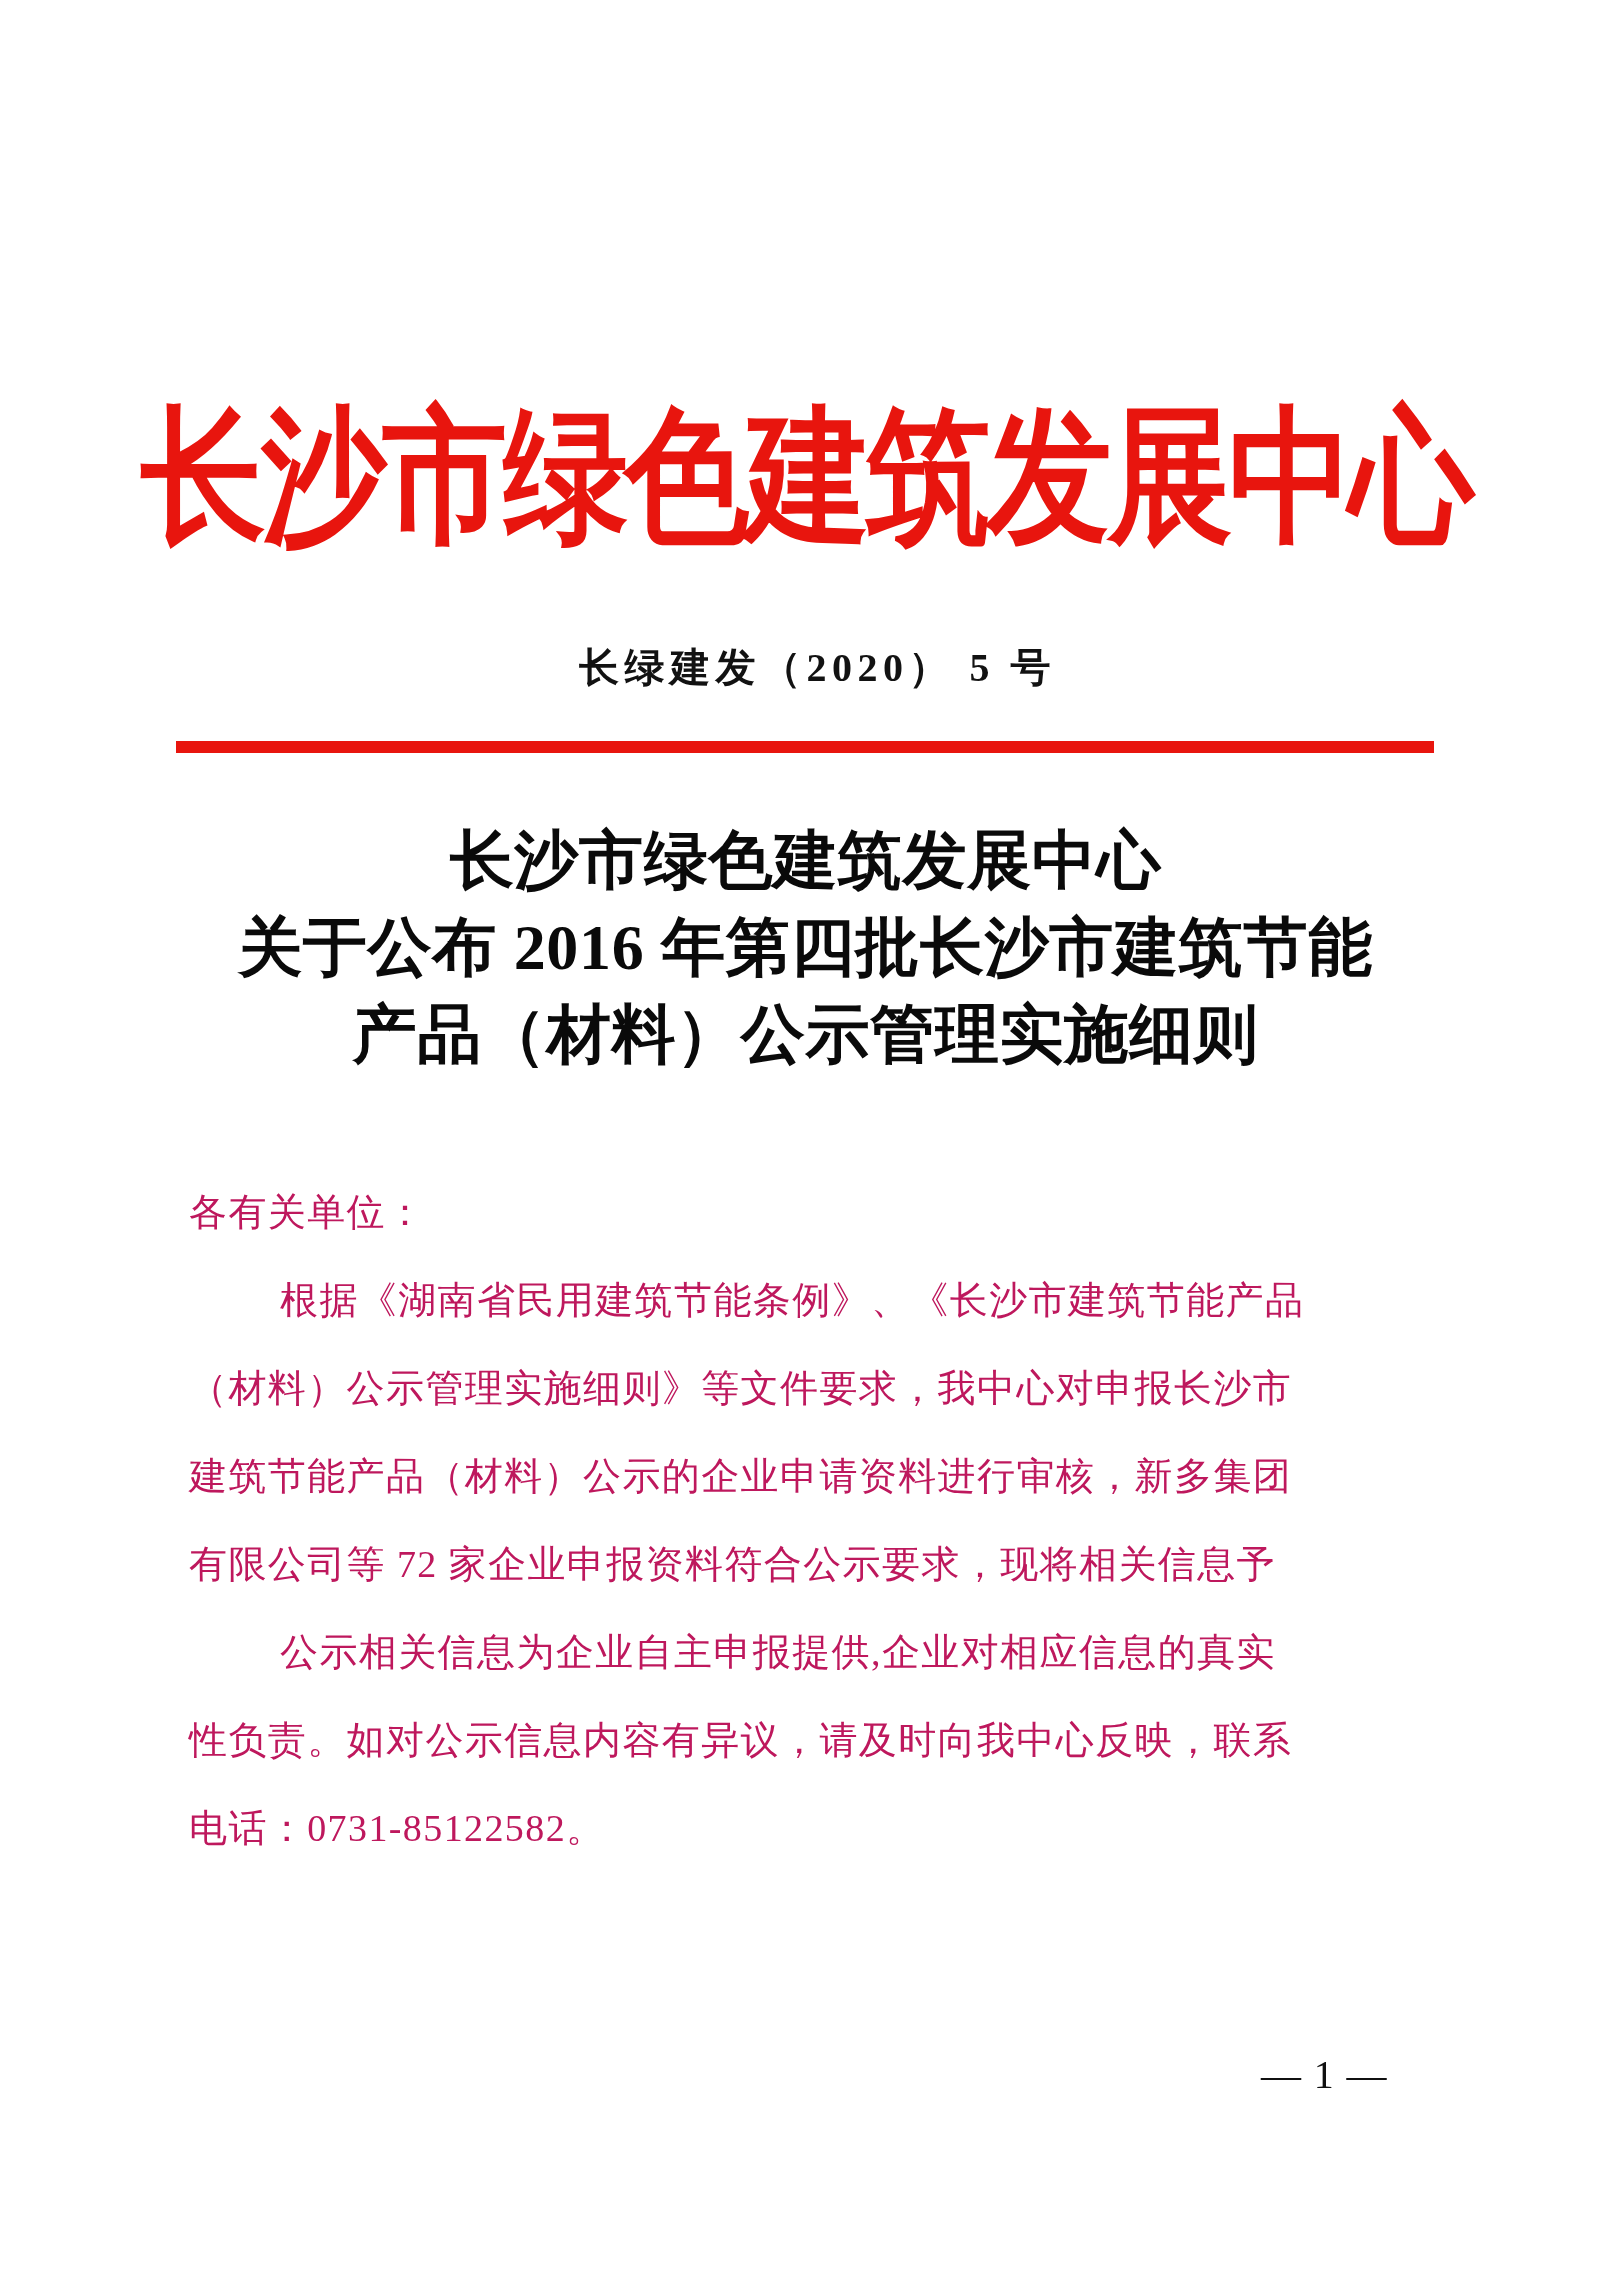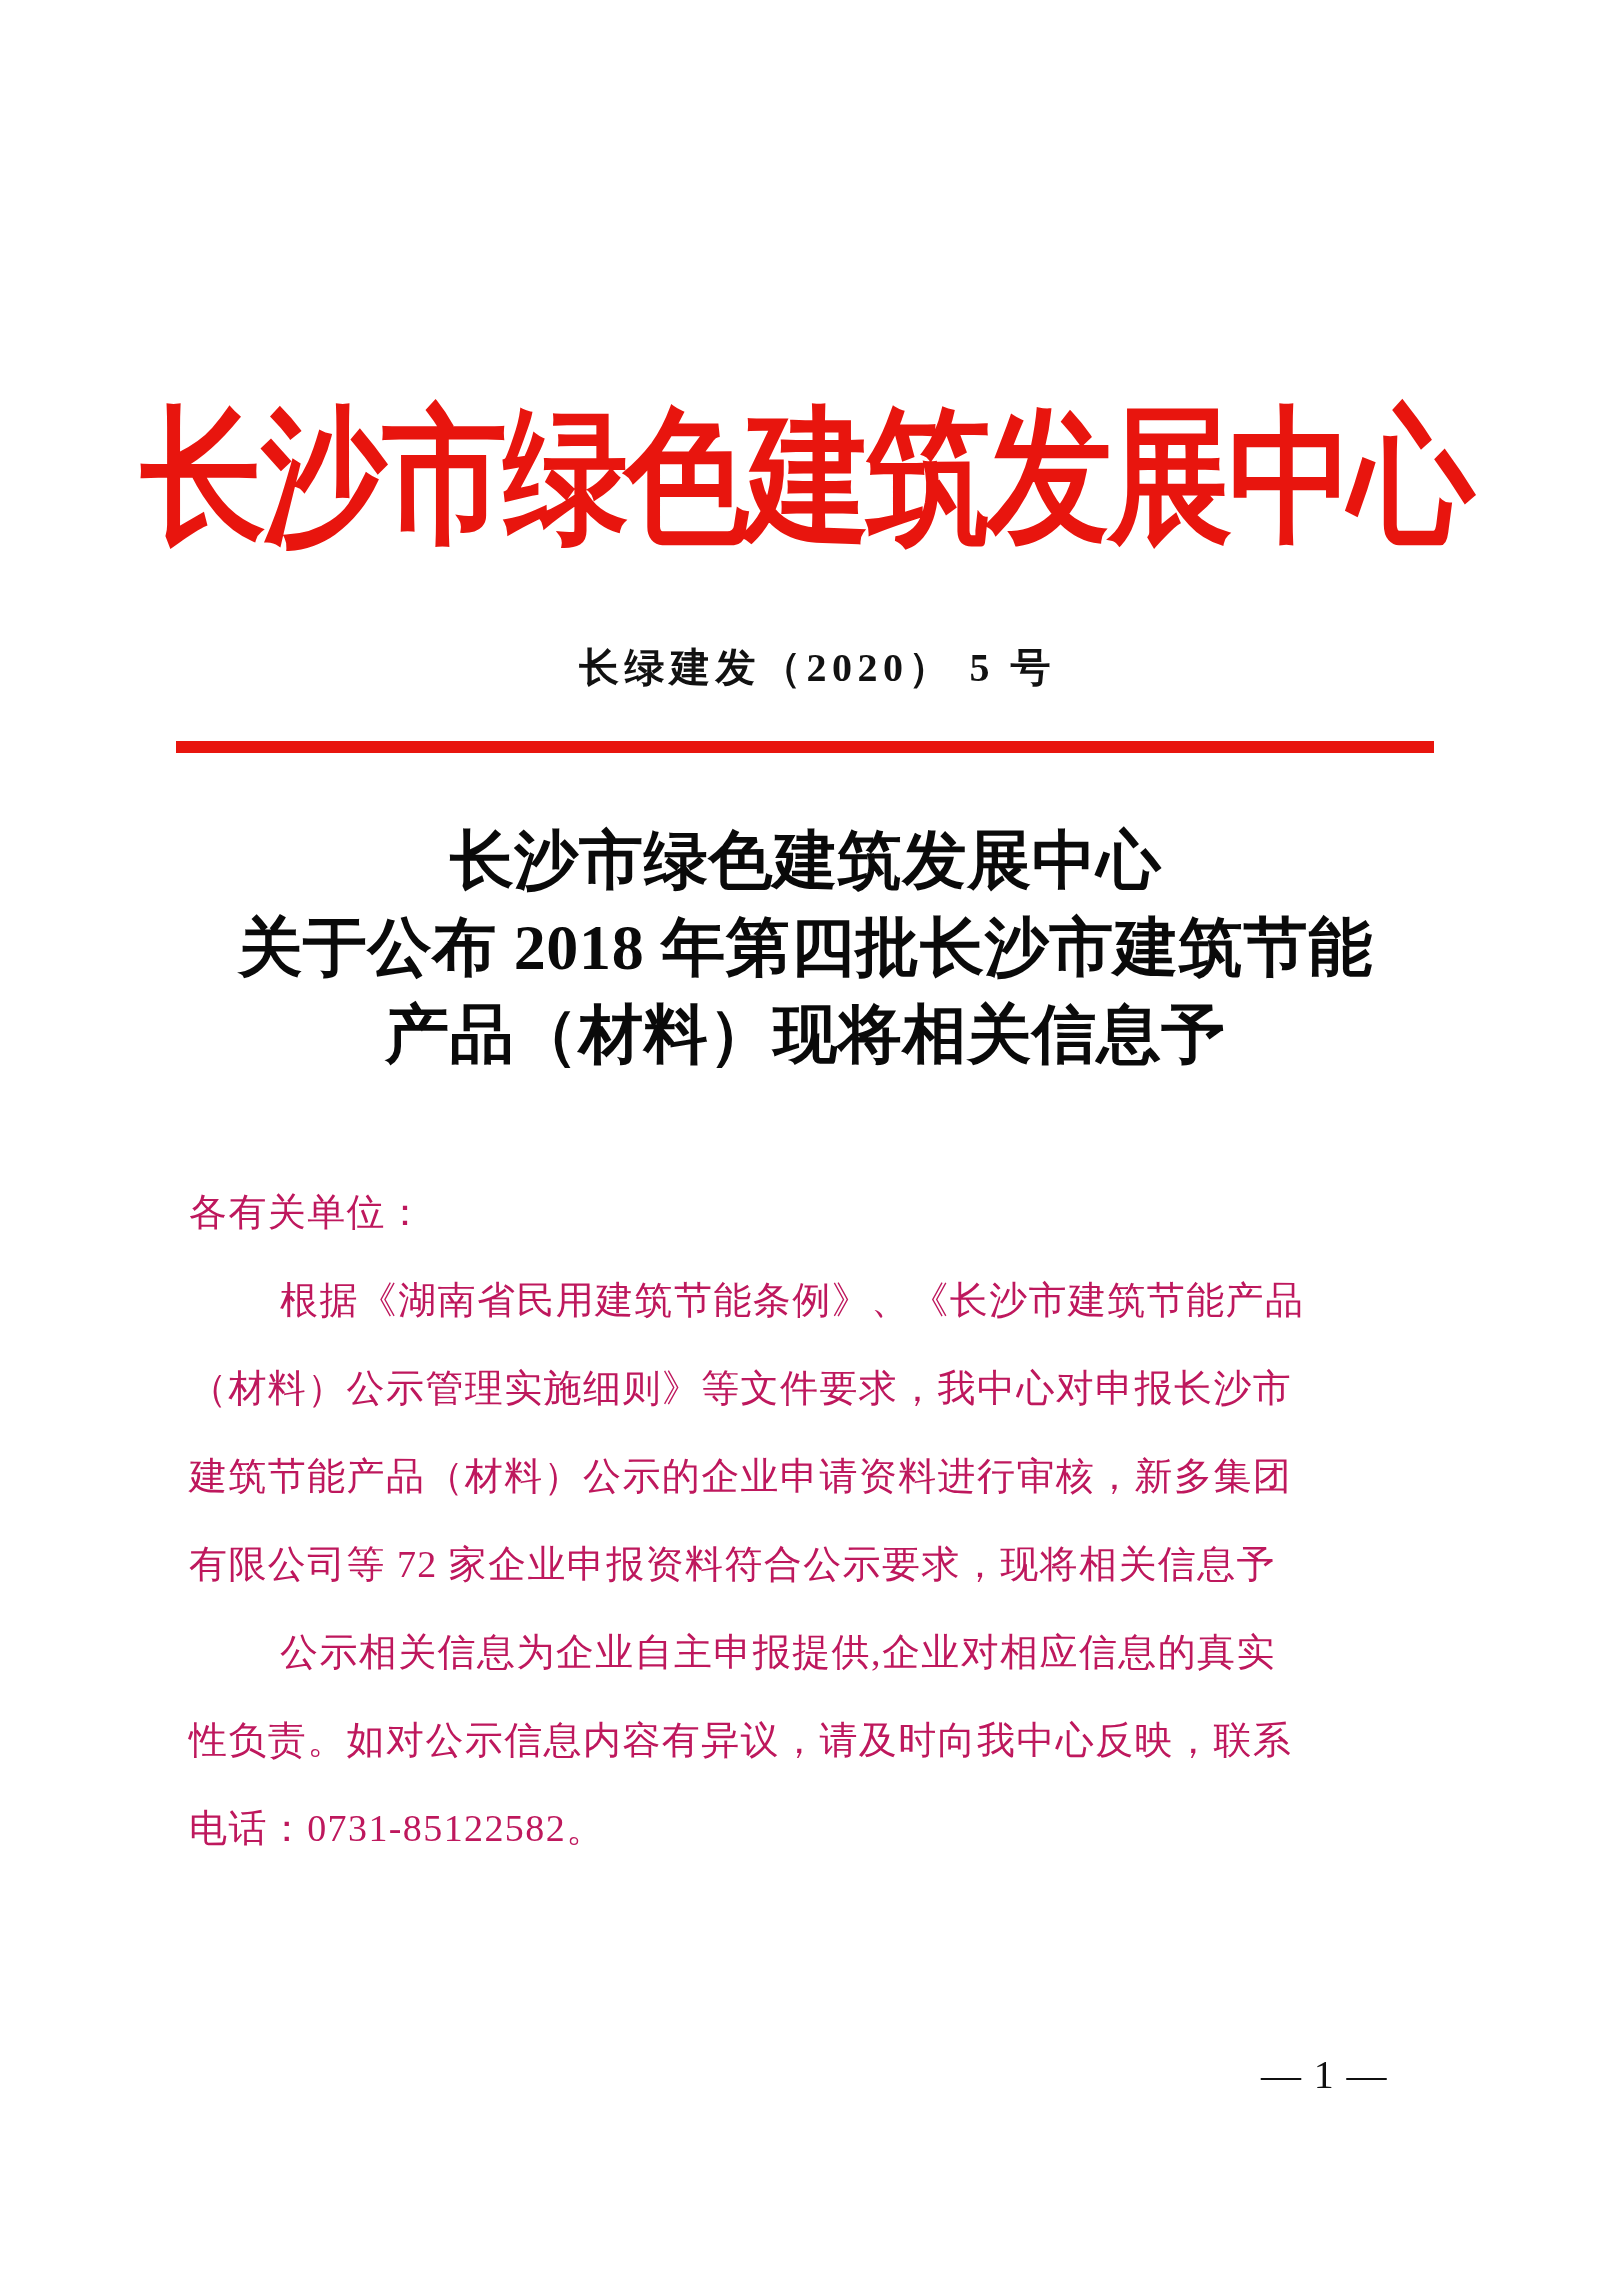"关于公布 2018 年第四批长沙市建筑节能" div.t-line { text: 2018 -> 2016 }
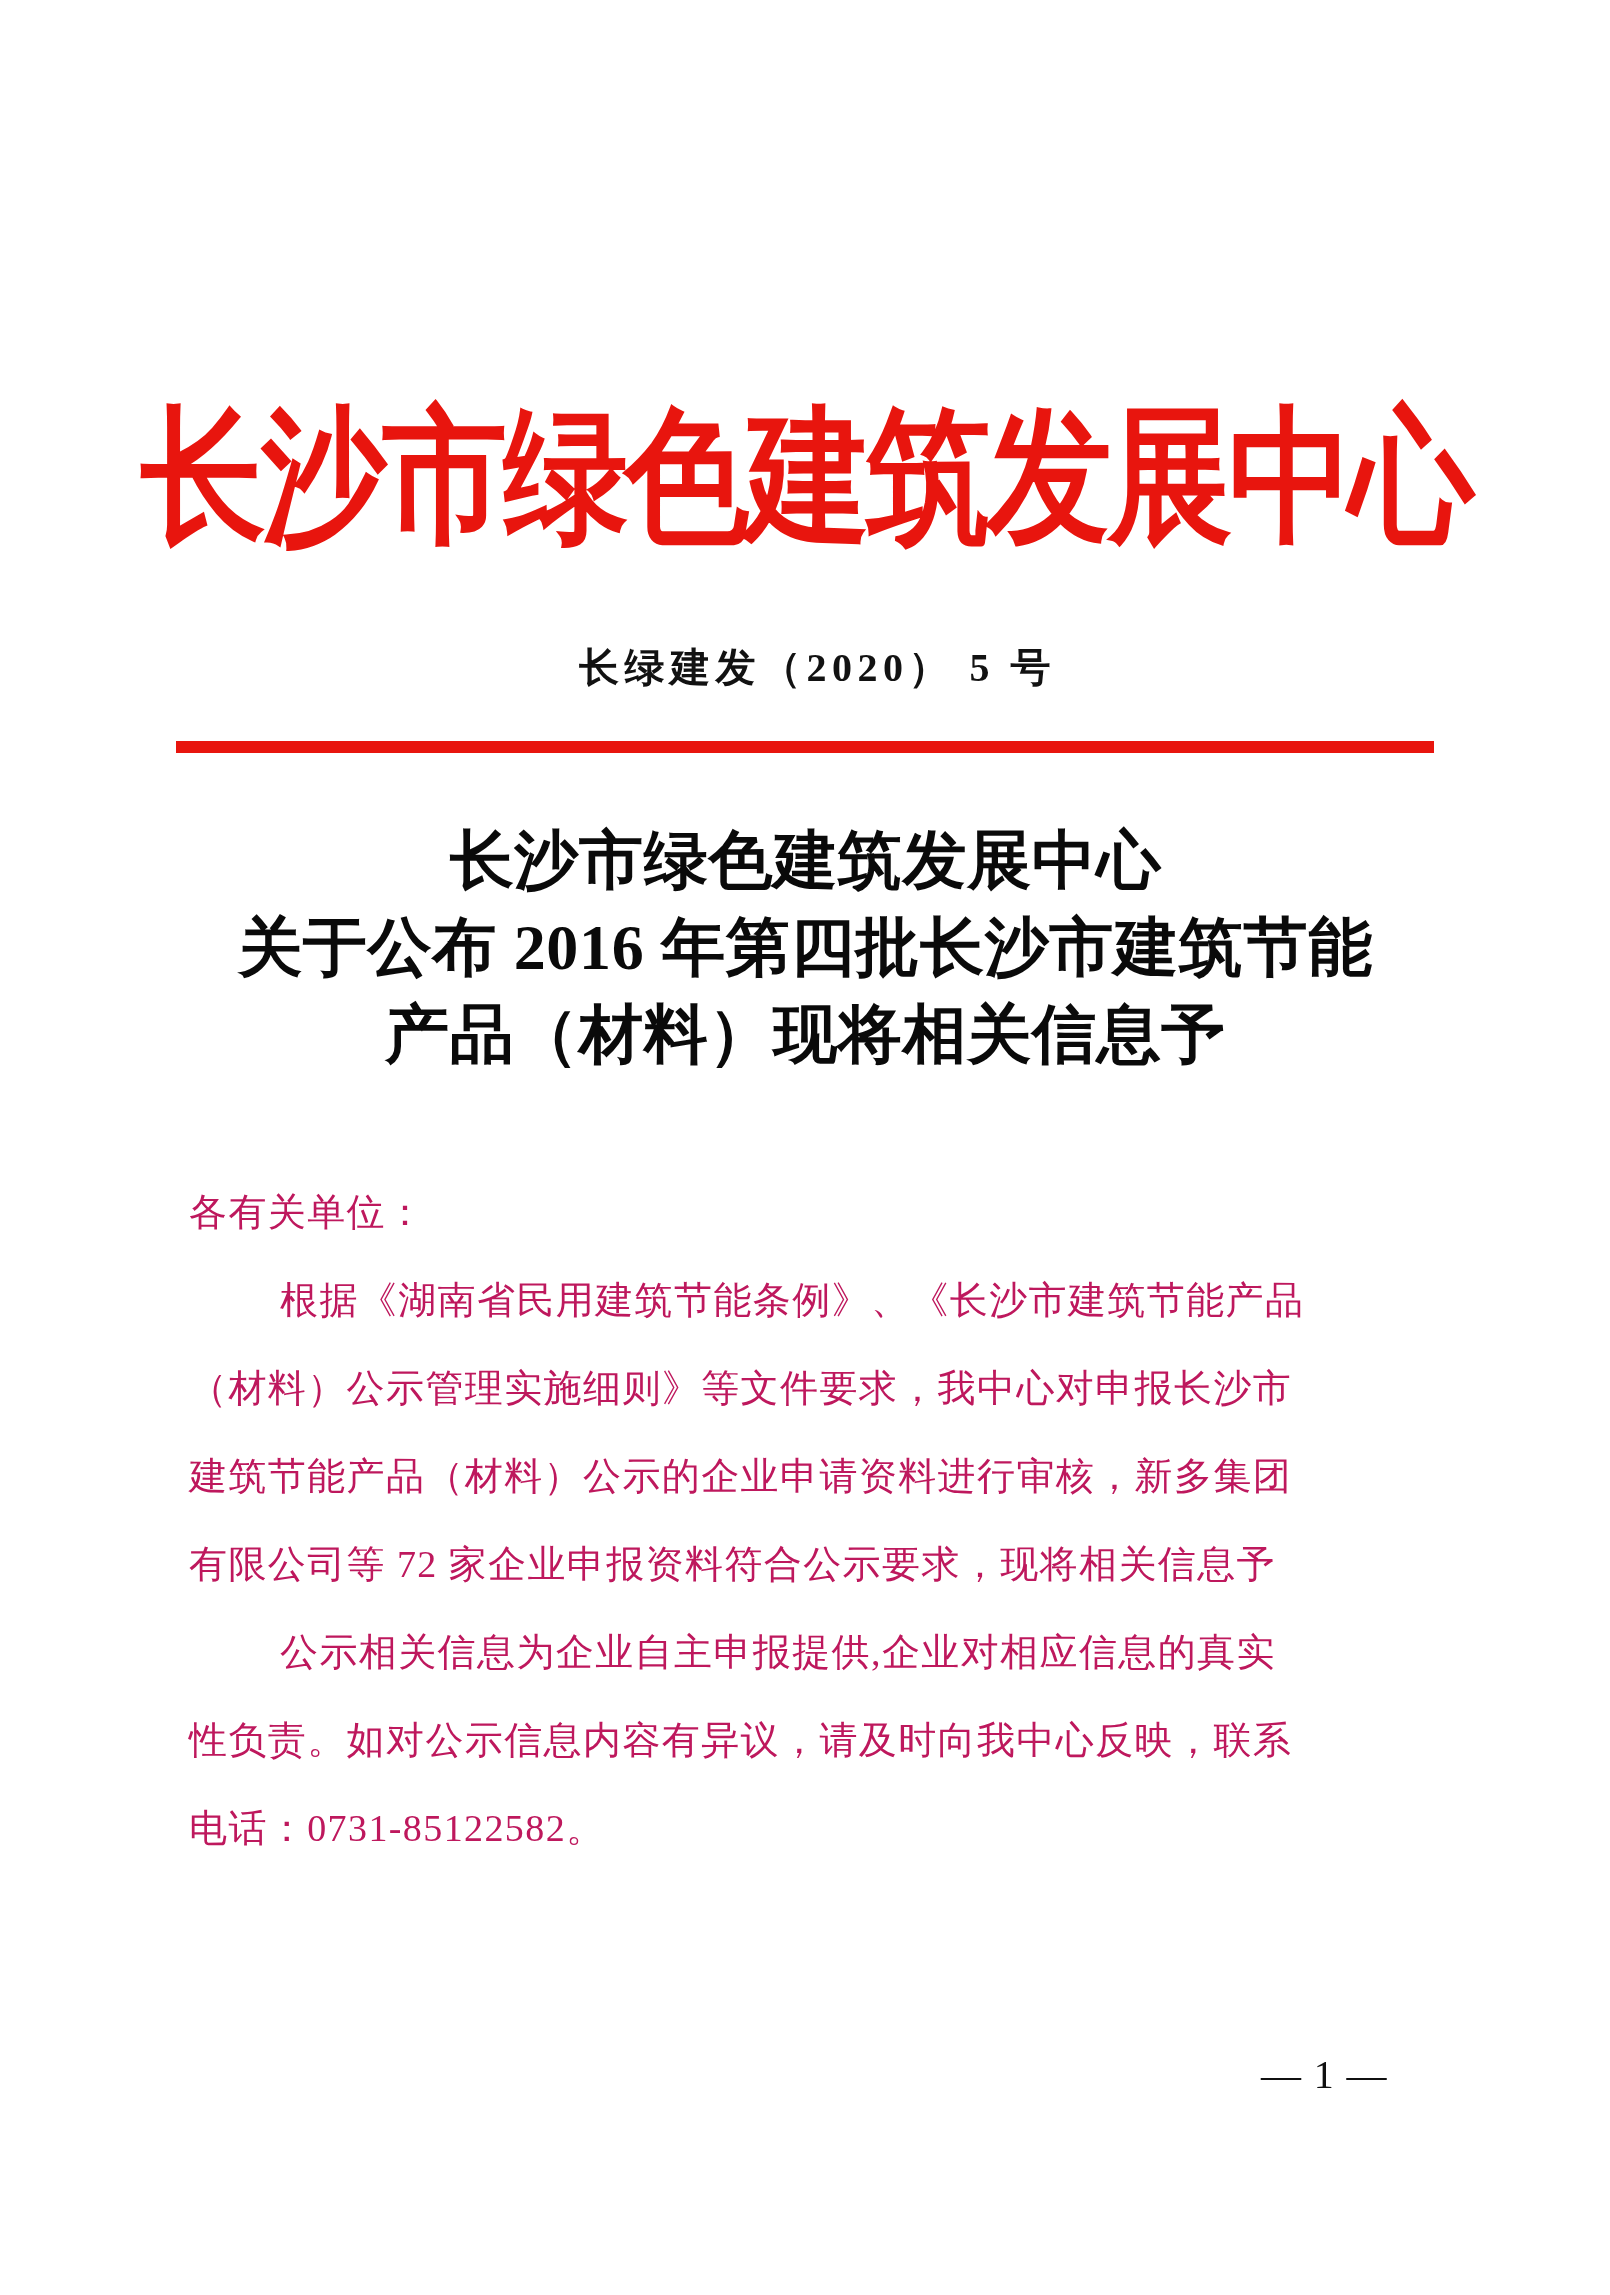"产品（材料）现将相关信息予" div.t-line { text: 现将相关信息予 -> 公示管理实施细则 }
